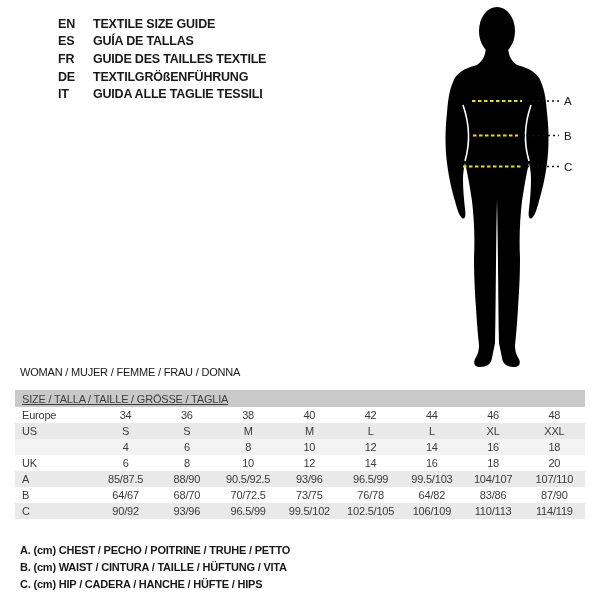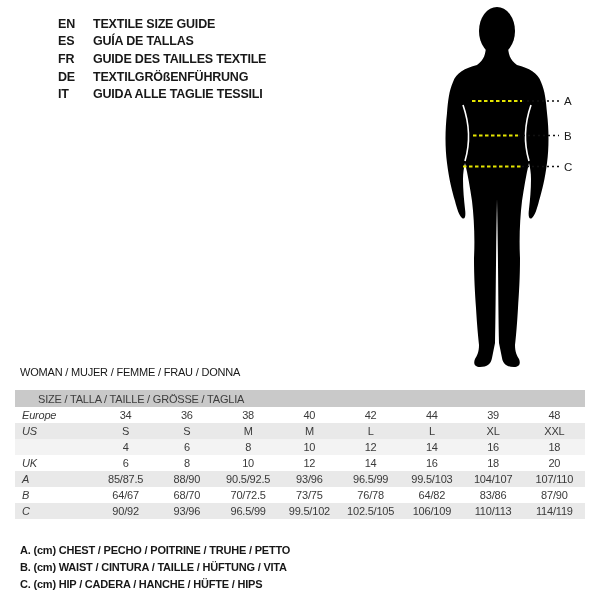"SIZE / TALLA / TAILLE" .t-header { padding-left: 23px -> 7px; text-decoration: none -> underline }
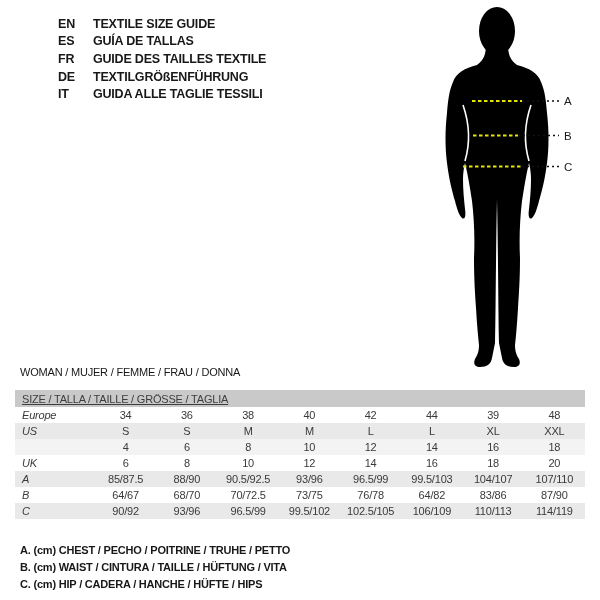"Europe" .t-label { font-style: italic -> none }
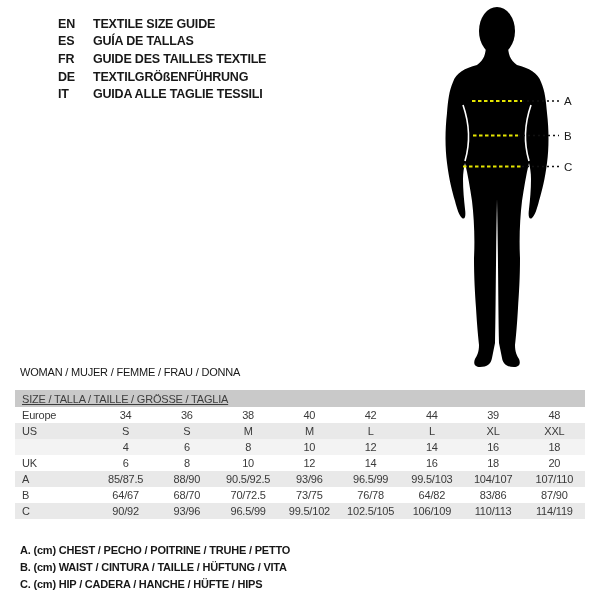"39" div.t-cell { text: 39 -> 46 }
